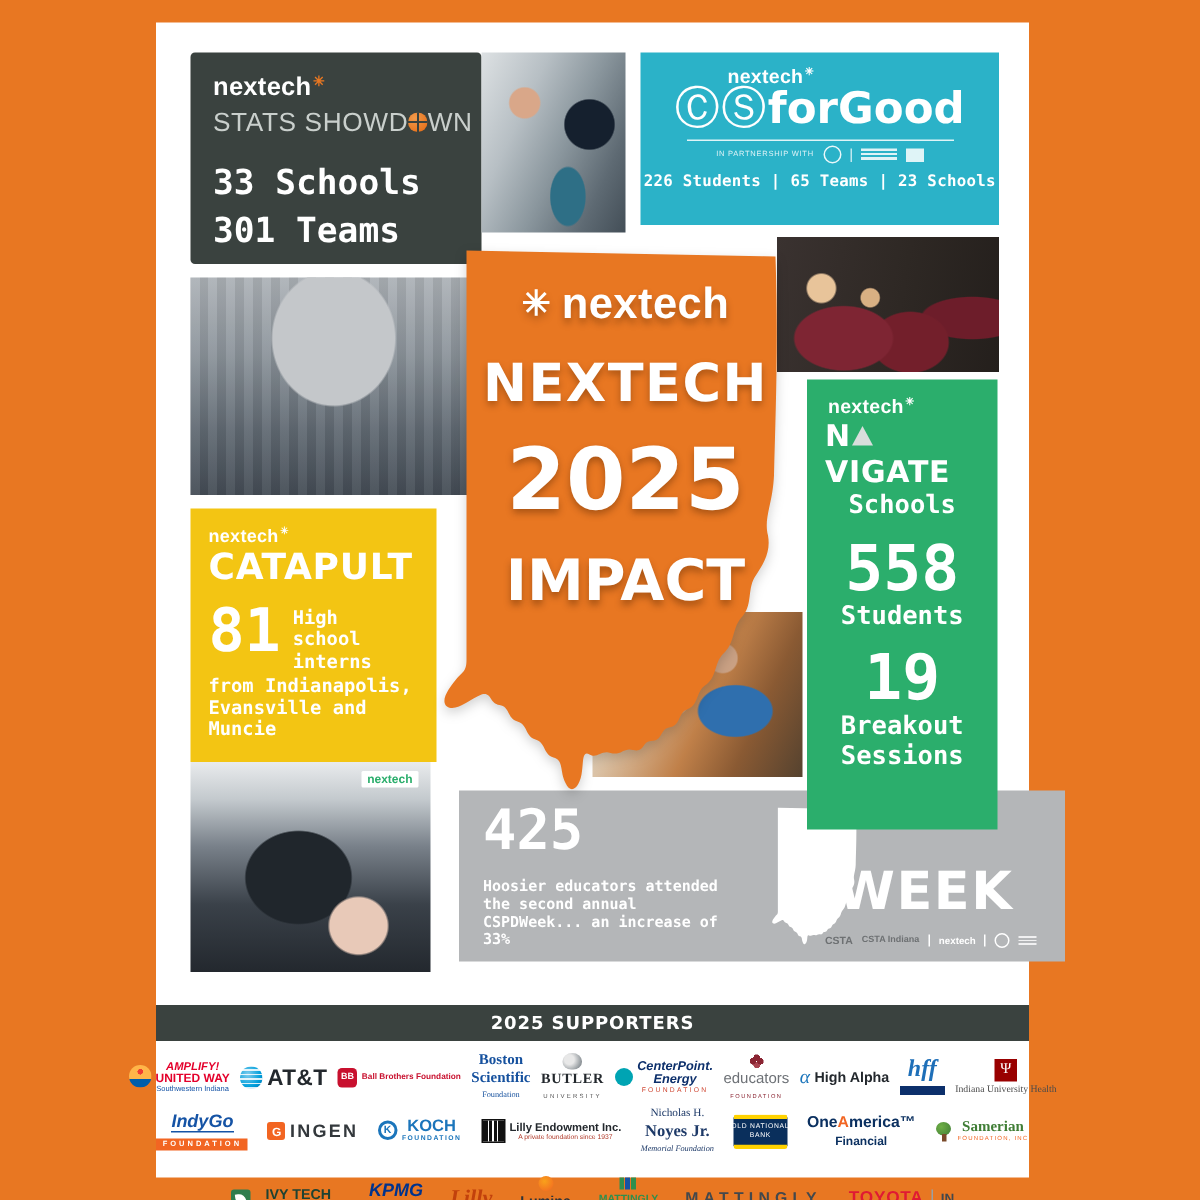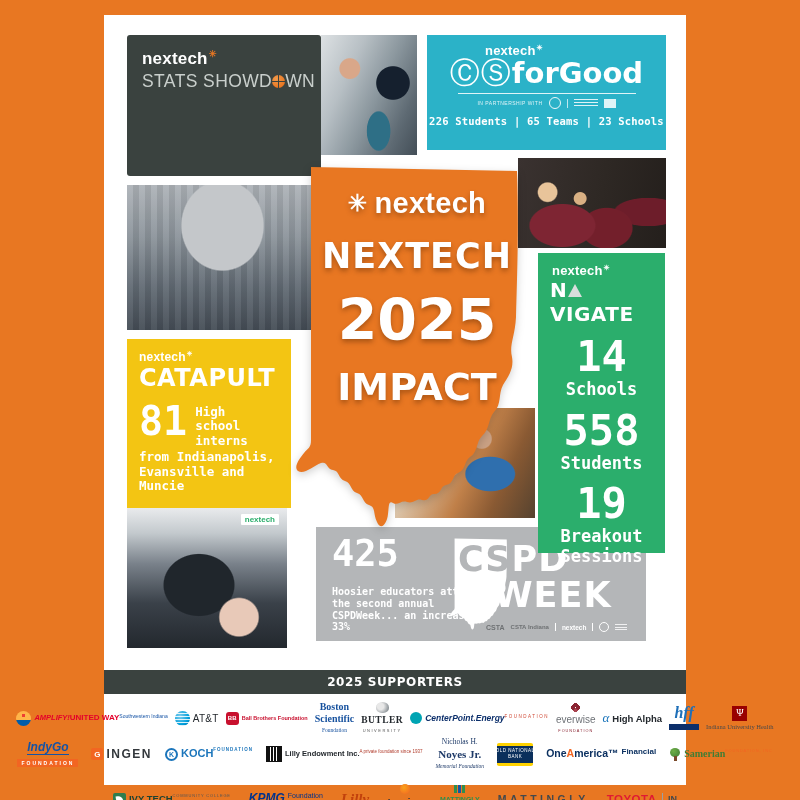"33 Schools" div.mono { html: none -> <div> <div>33 Schools</div> <div>301 Teams</div> </div> }
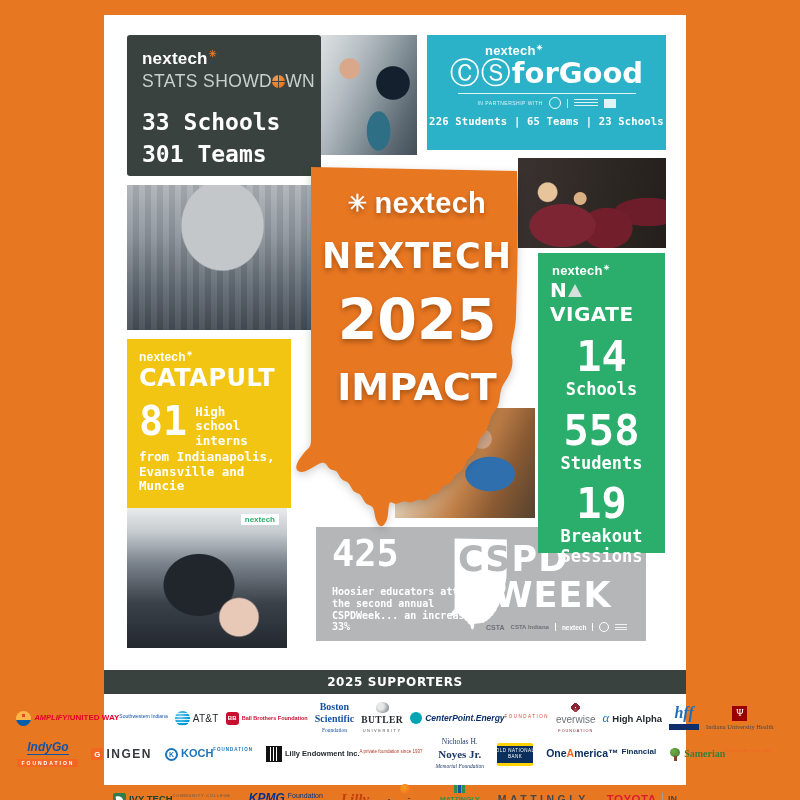"14" div.nav-val { html: <div>14</div> -> none }
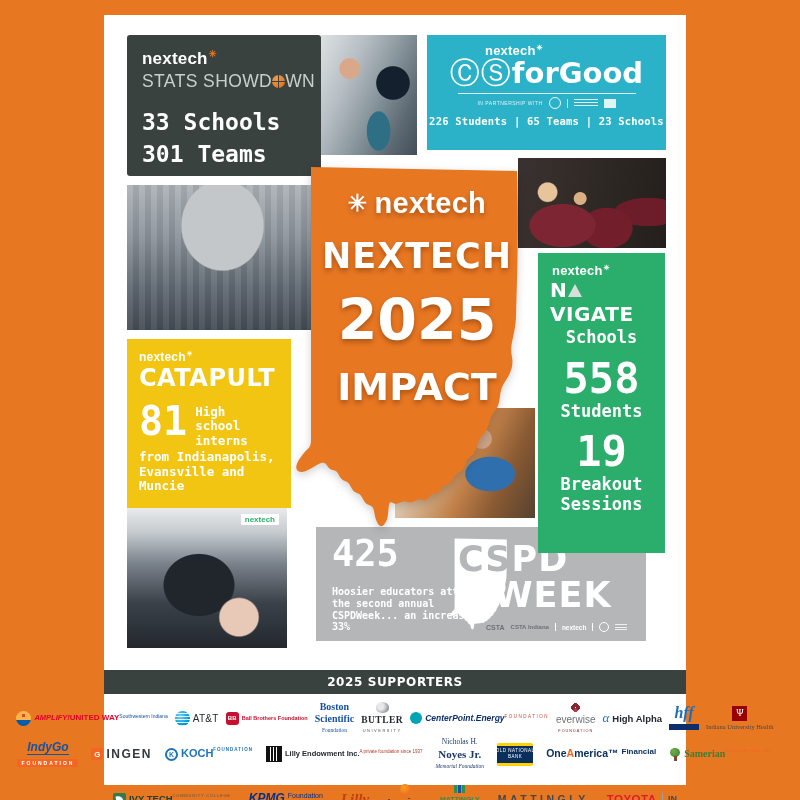"425" #gray-block { left: 212px -> 202px; width: 330px -> 404px }
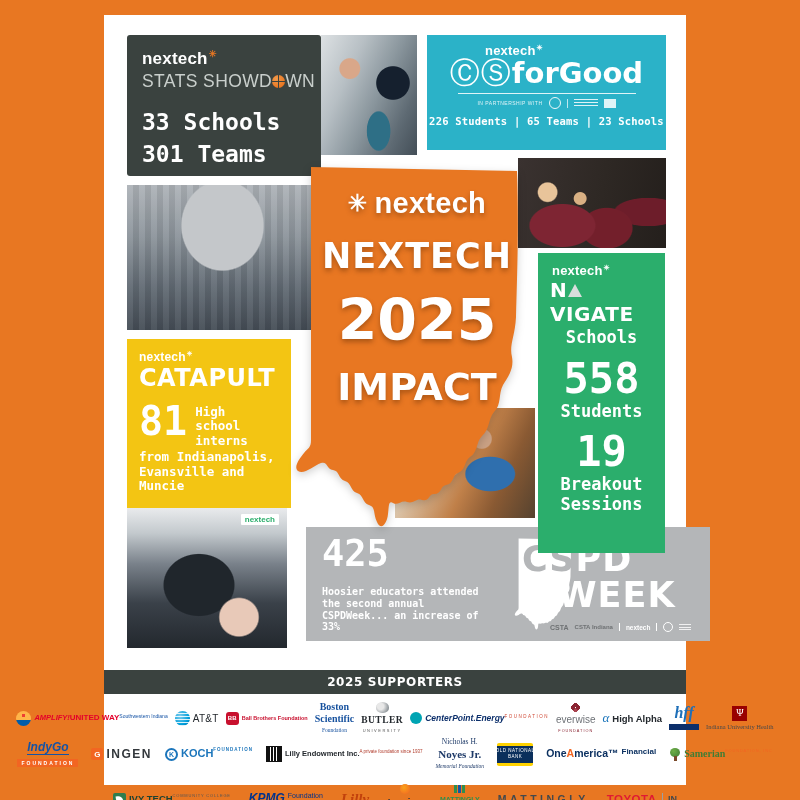"CSPD" div.heavy { html: <div><span>CS</span><span>PD</span></div> -> none }
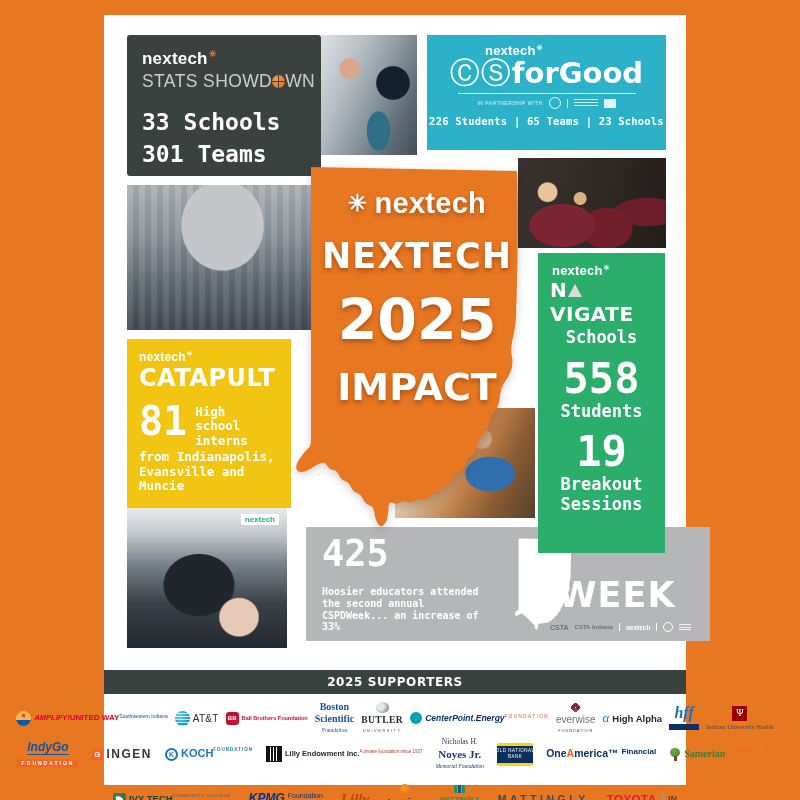"AMPLIFY!" .coll { align-items: flex-start -> center; flex-direction: row -> column }
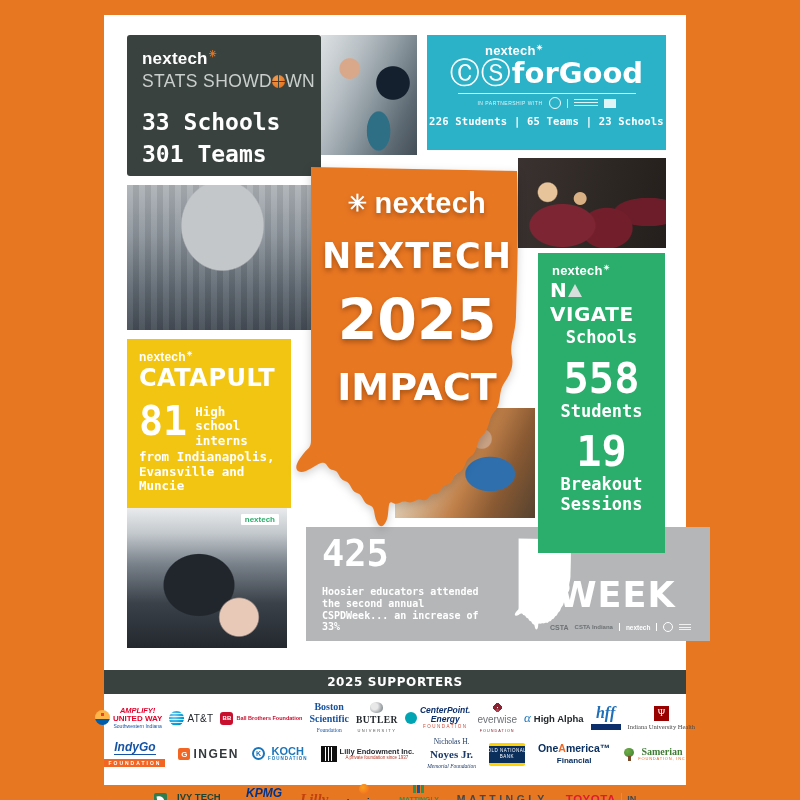"AT&T" .l-att .t { font-size: 10px -> 15px; font-weight: normal -> bold }
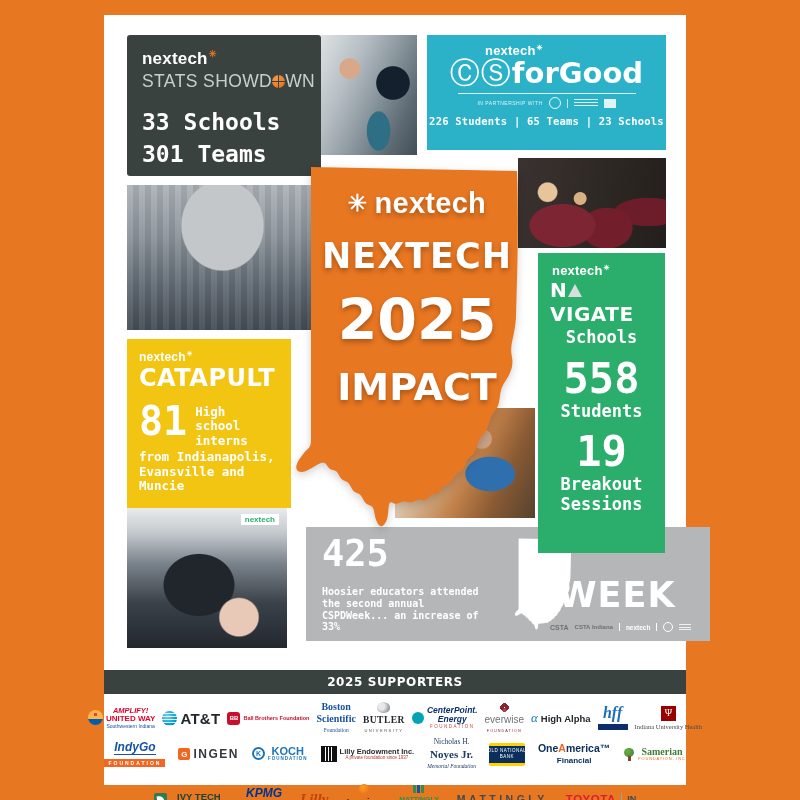"everwise" span.t { text: everwise -> educators }
